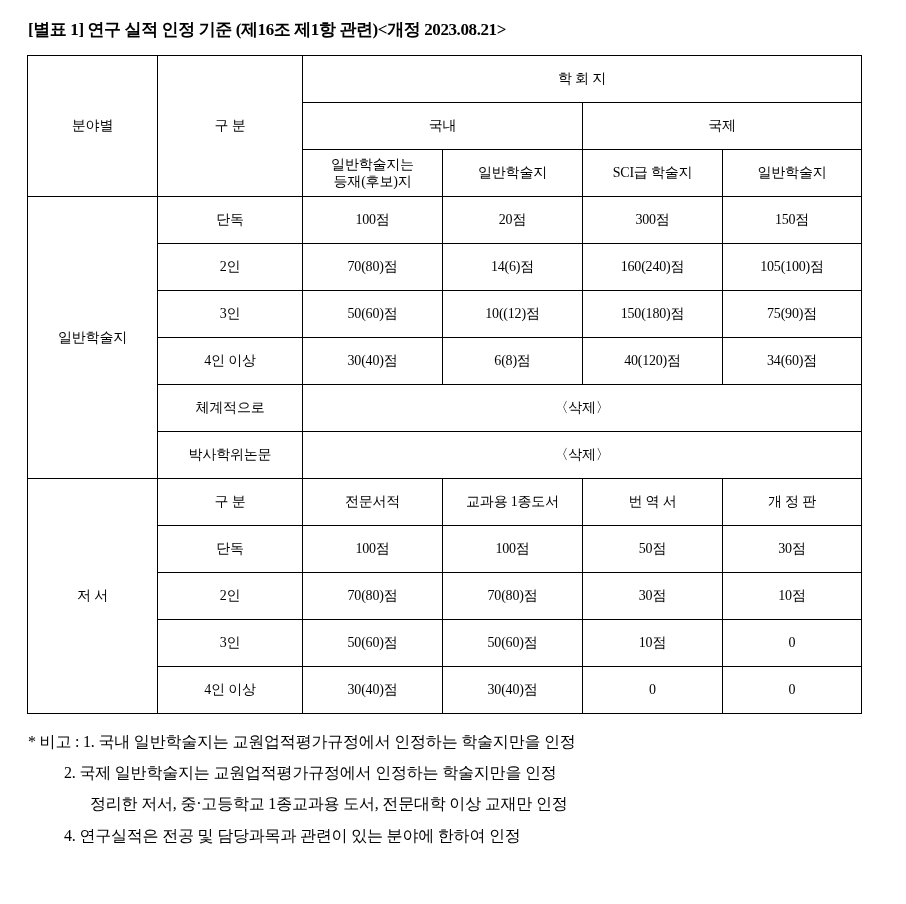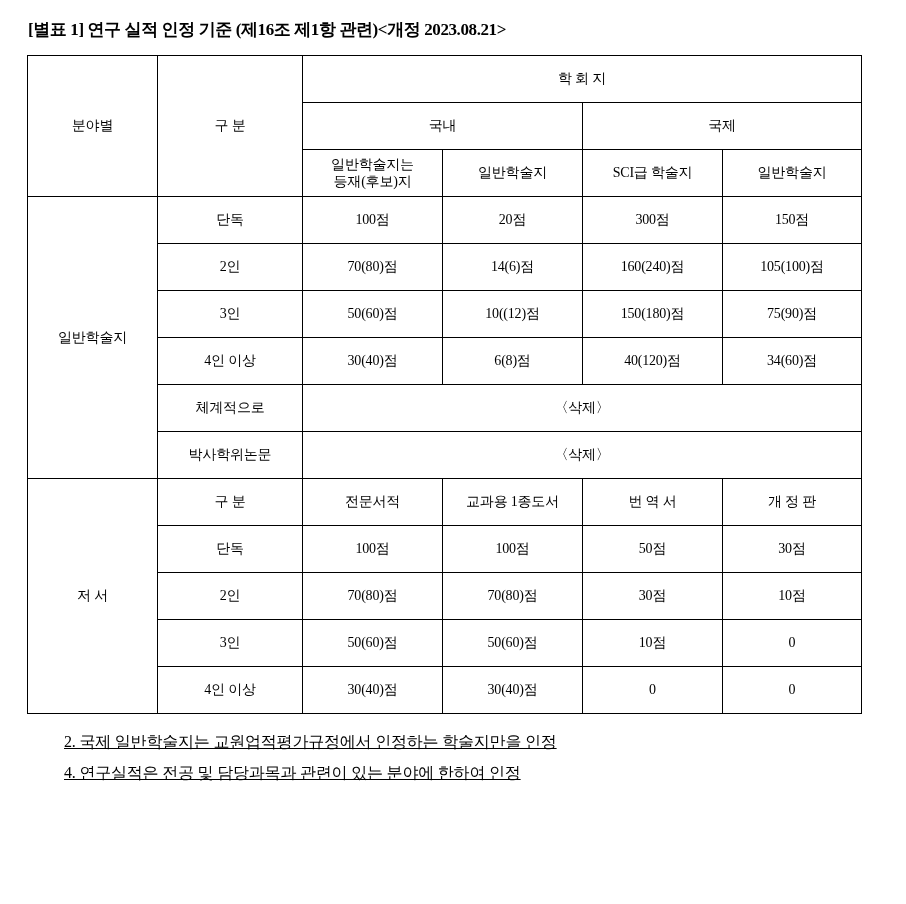"* 비고 : 1. 국내" div.note-line { html: none -> <div>* 비고 : 1. 국내 일반학술지는 교원업적평가규정에서 인정하는 학술지만을 인정</div> }
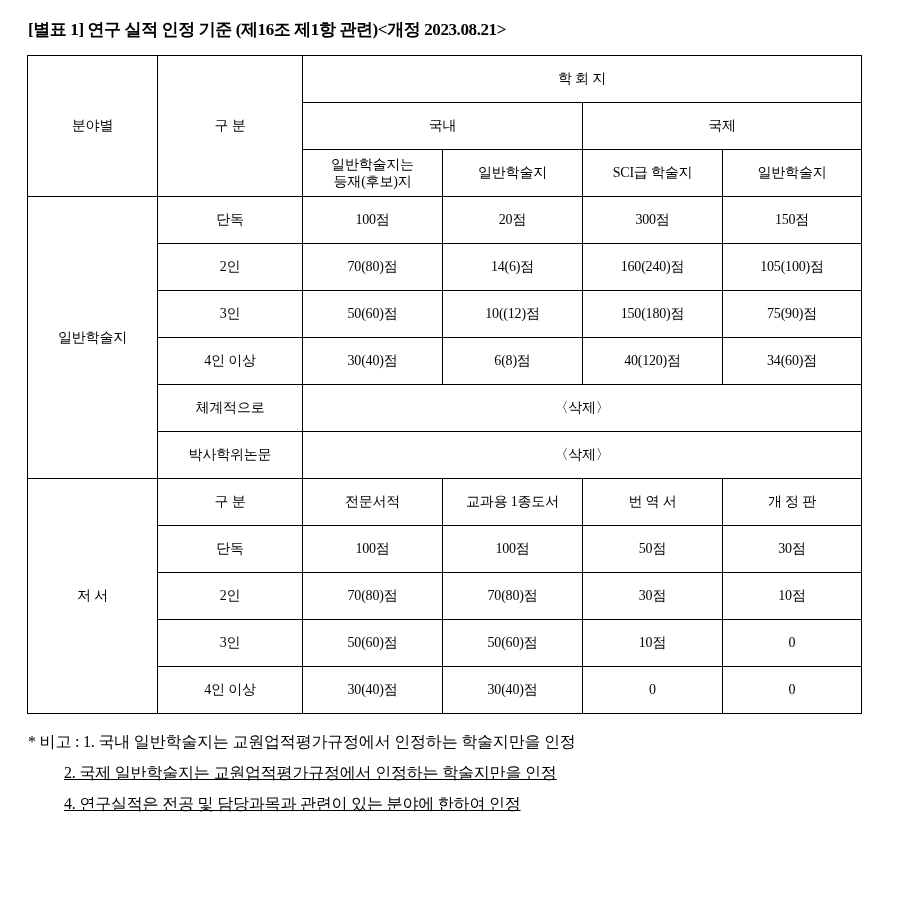"2. 국제 일반학술지는 교원업적평가규정에서 인정하는" .note-indent-1 { text-decoration: underline -> none }
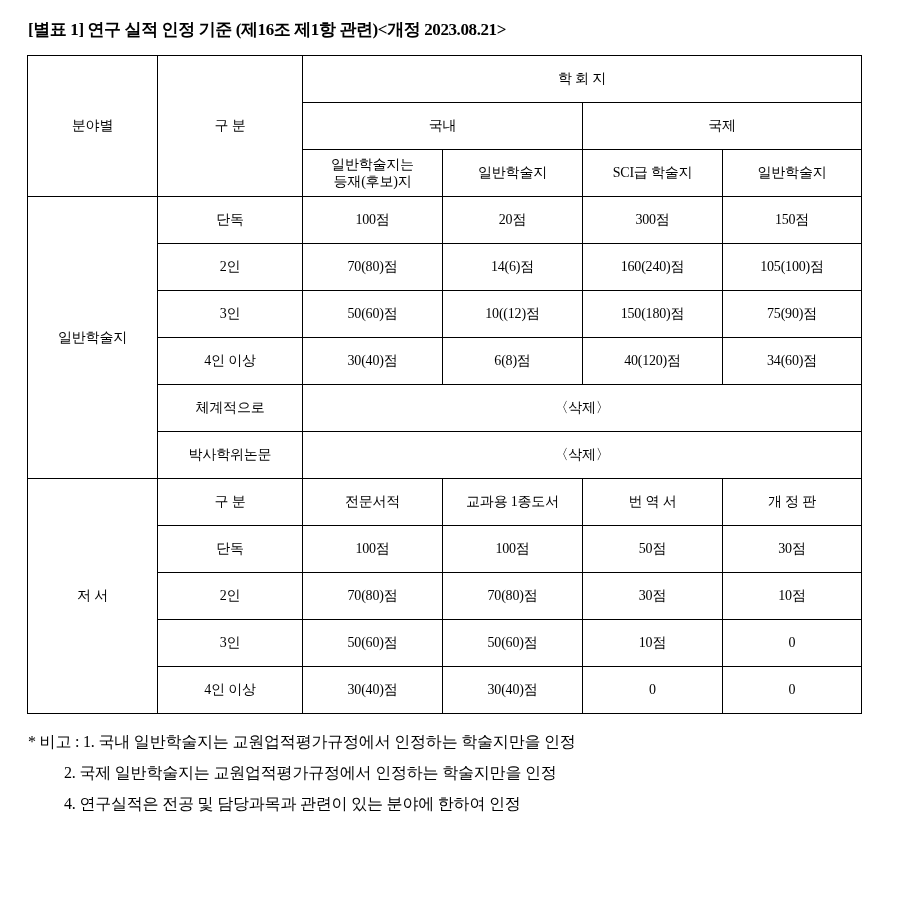"정리한 저서, 중·고등학교 1종교과용 도서," div.note-line { html: none -> <div>정리한 저서, 중·고등학교 1종교과용 도서, 전문대학 이상 교재만 인정</div> }
